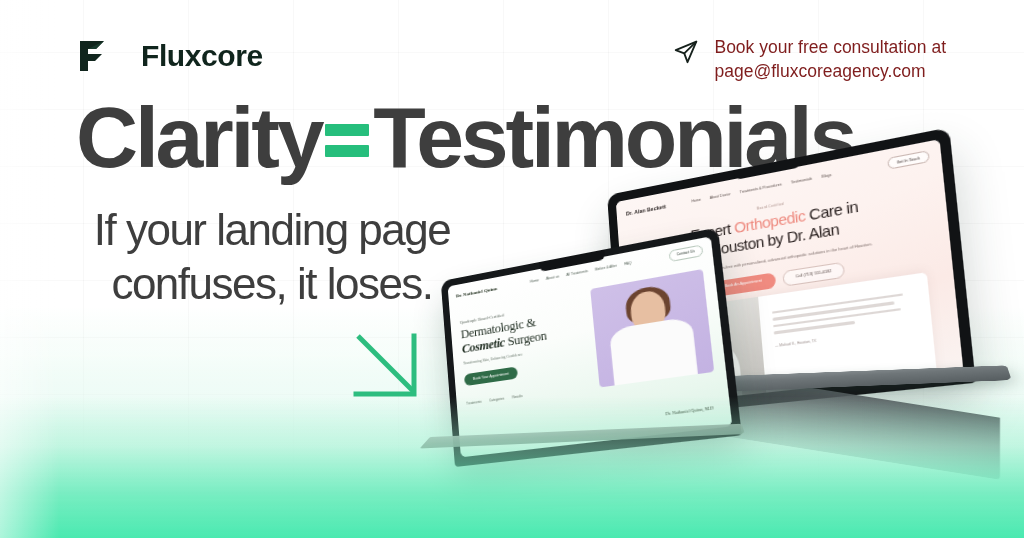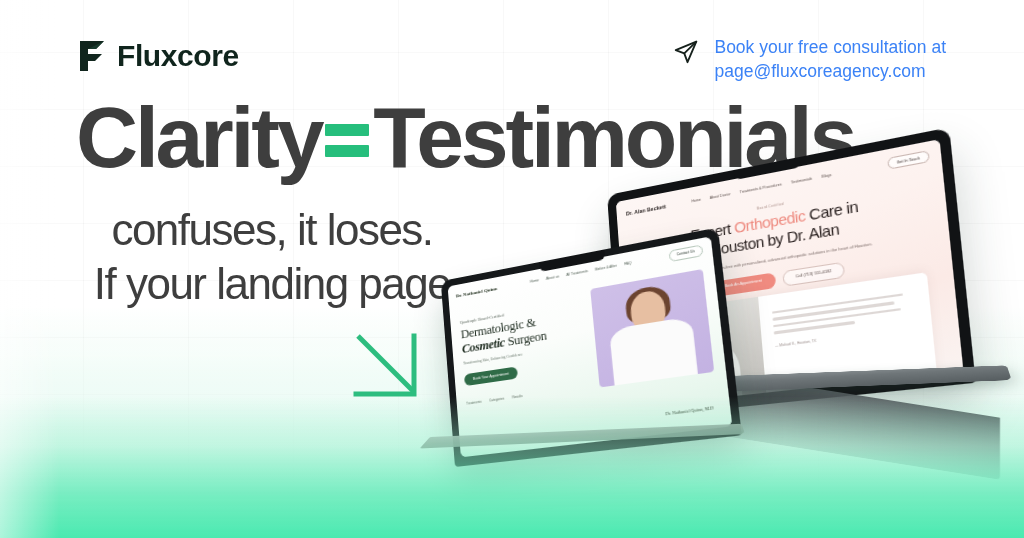"Fluxcore" .logo-word { margin-left: none -> 24px }
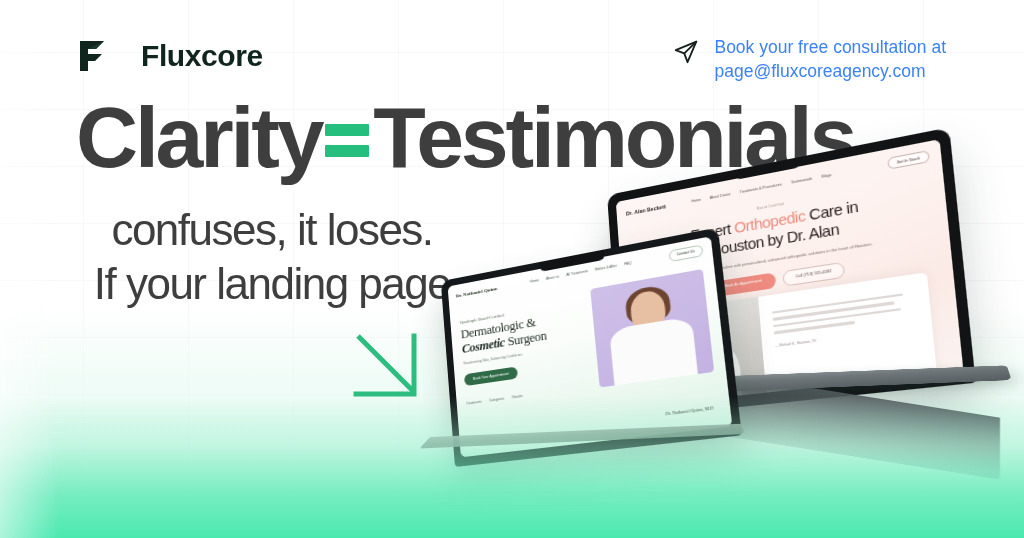"Book your free consultation at" .contact-lines { color: #3b82f6 -> #7f1d1d }
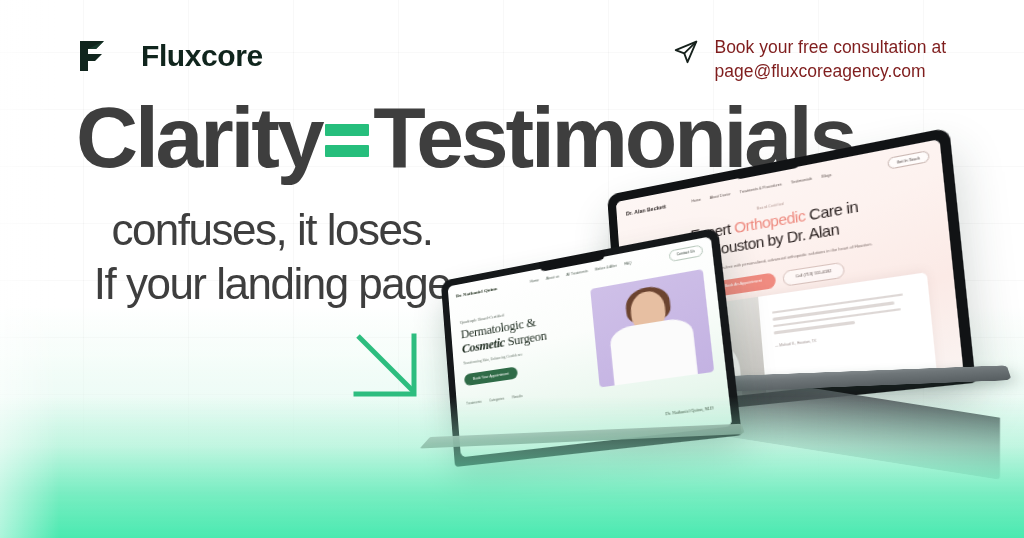"confuses, it loses." div { order: before "If your landing page" -> after "If your landing page" }
